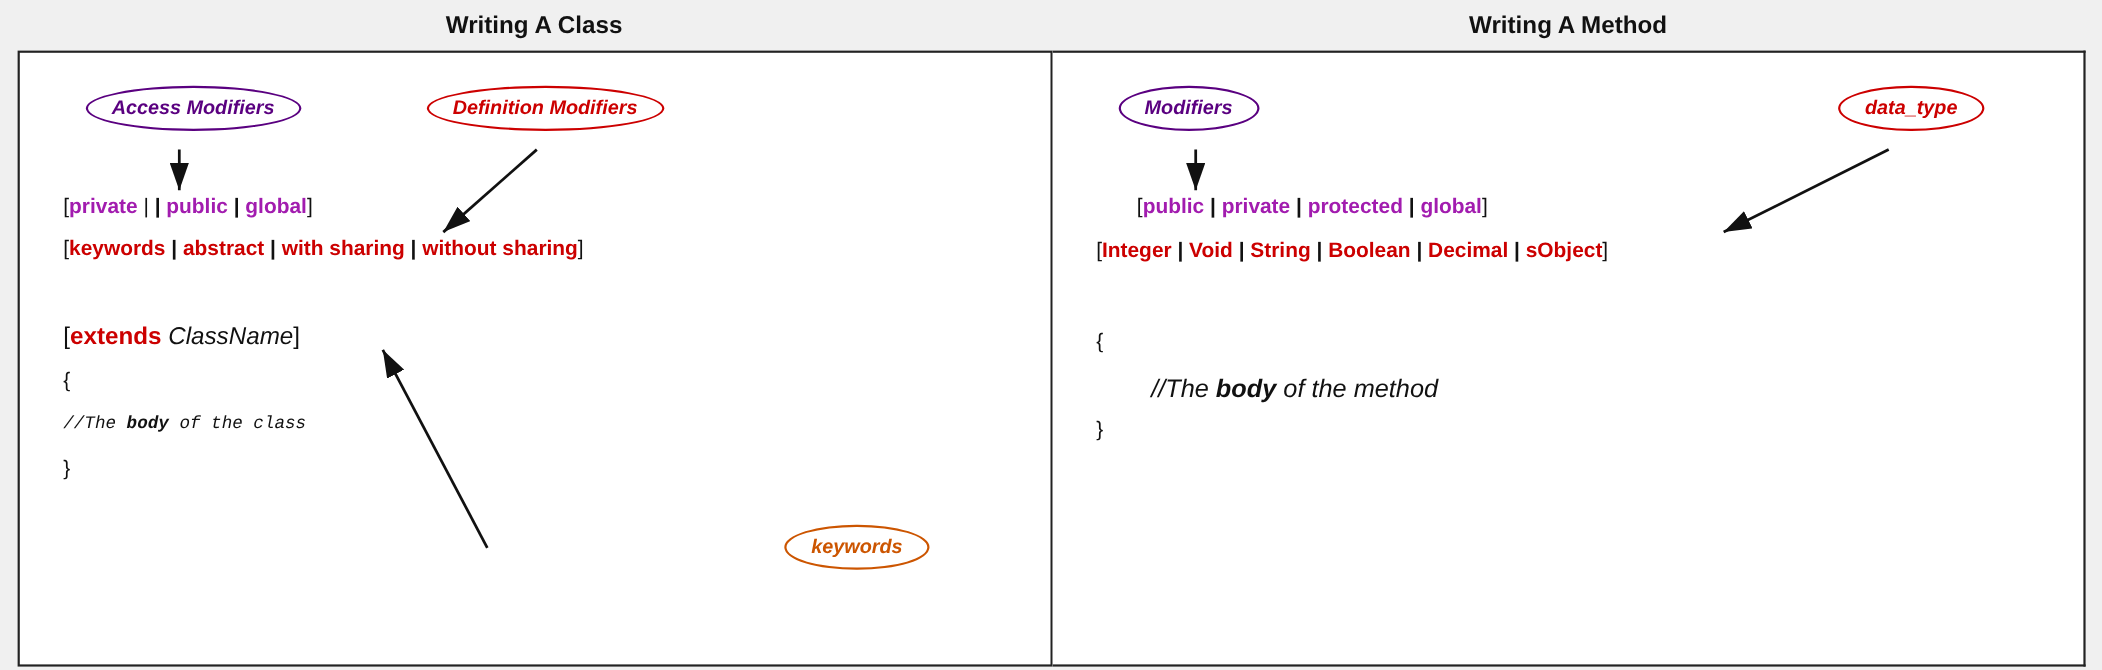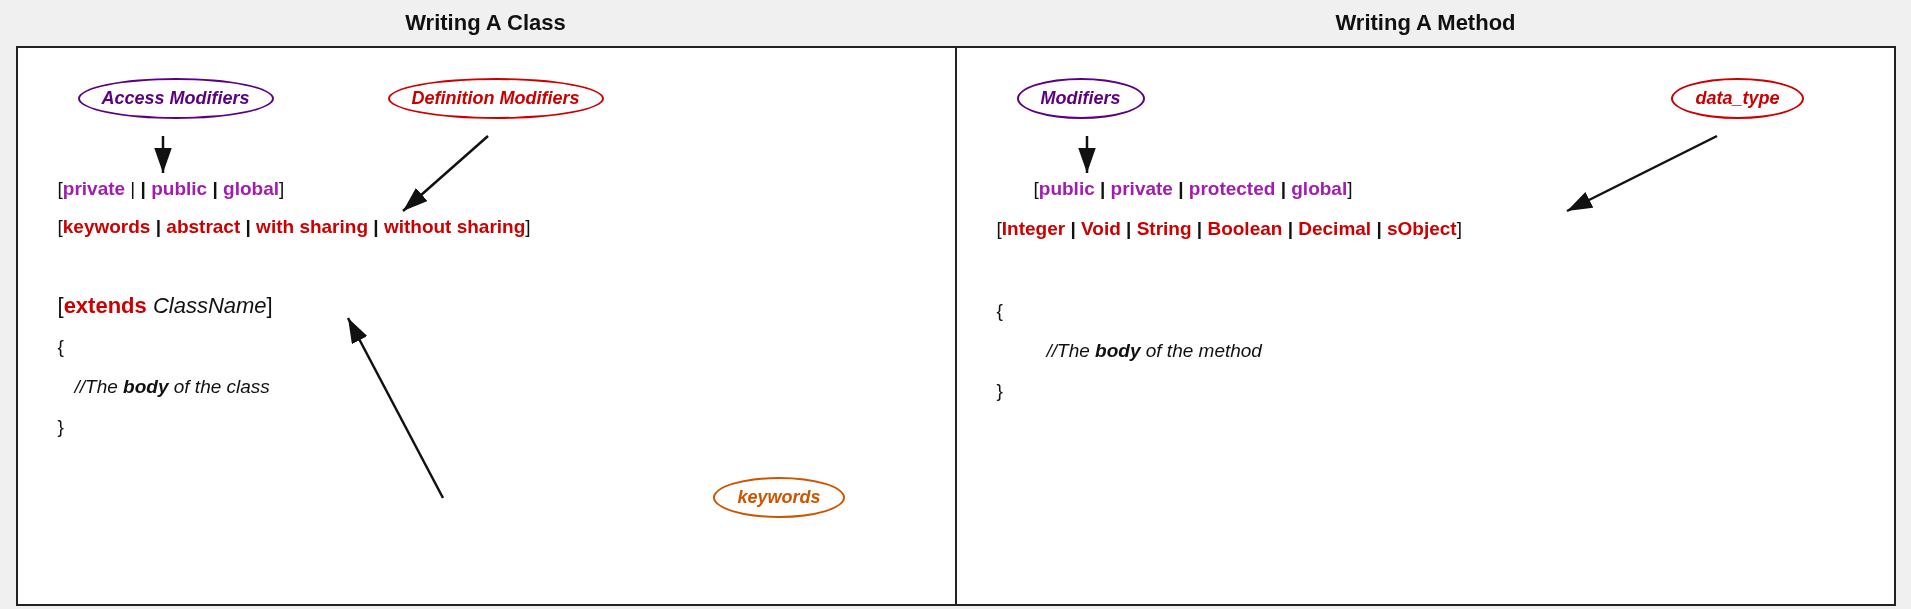"//The body of the method" .right-comment { font-size: 19px -> 23px }
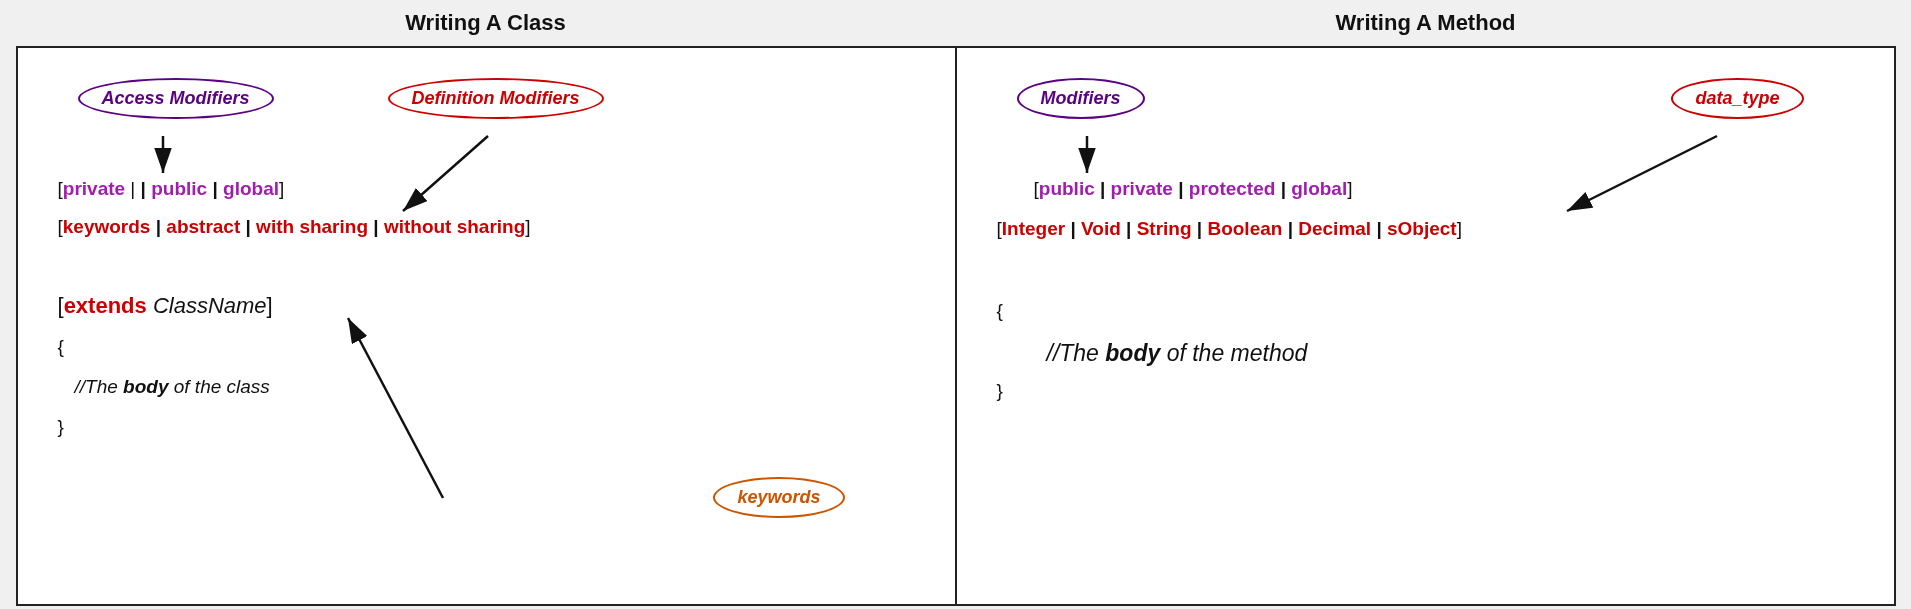"//The body of the class" .left-comment { font-family: none -> Liberation Mono, monospace; font-size: 19px -> 16px; left: 27px -> 10px }
